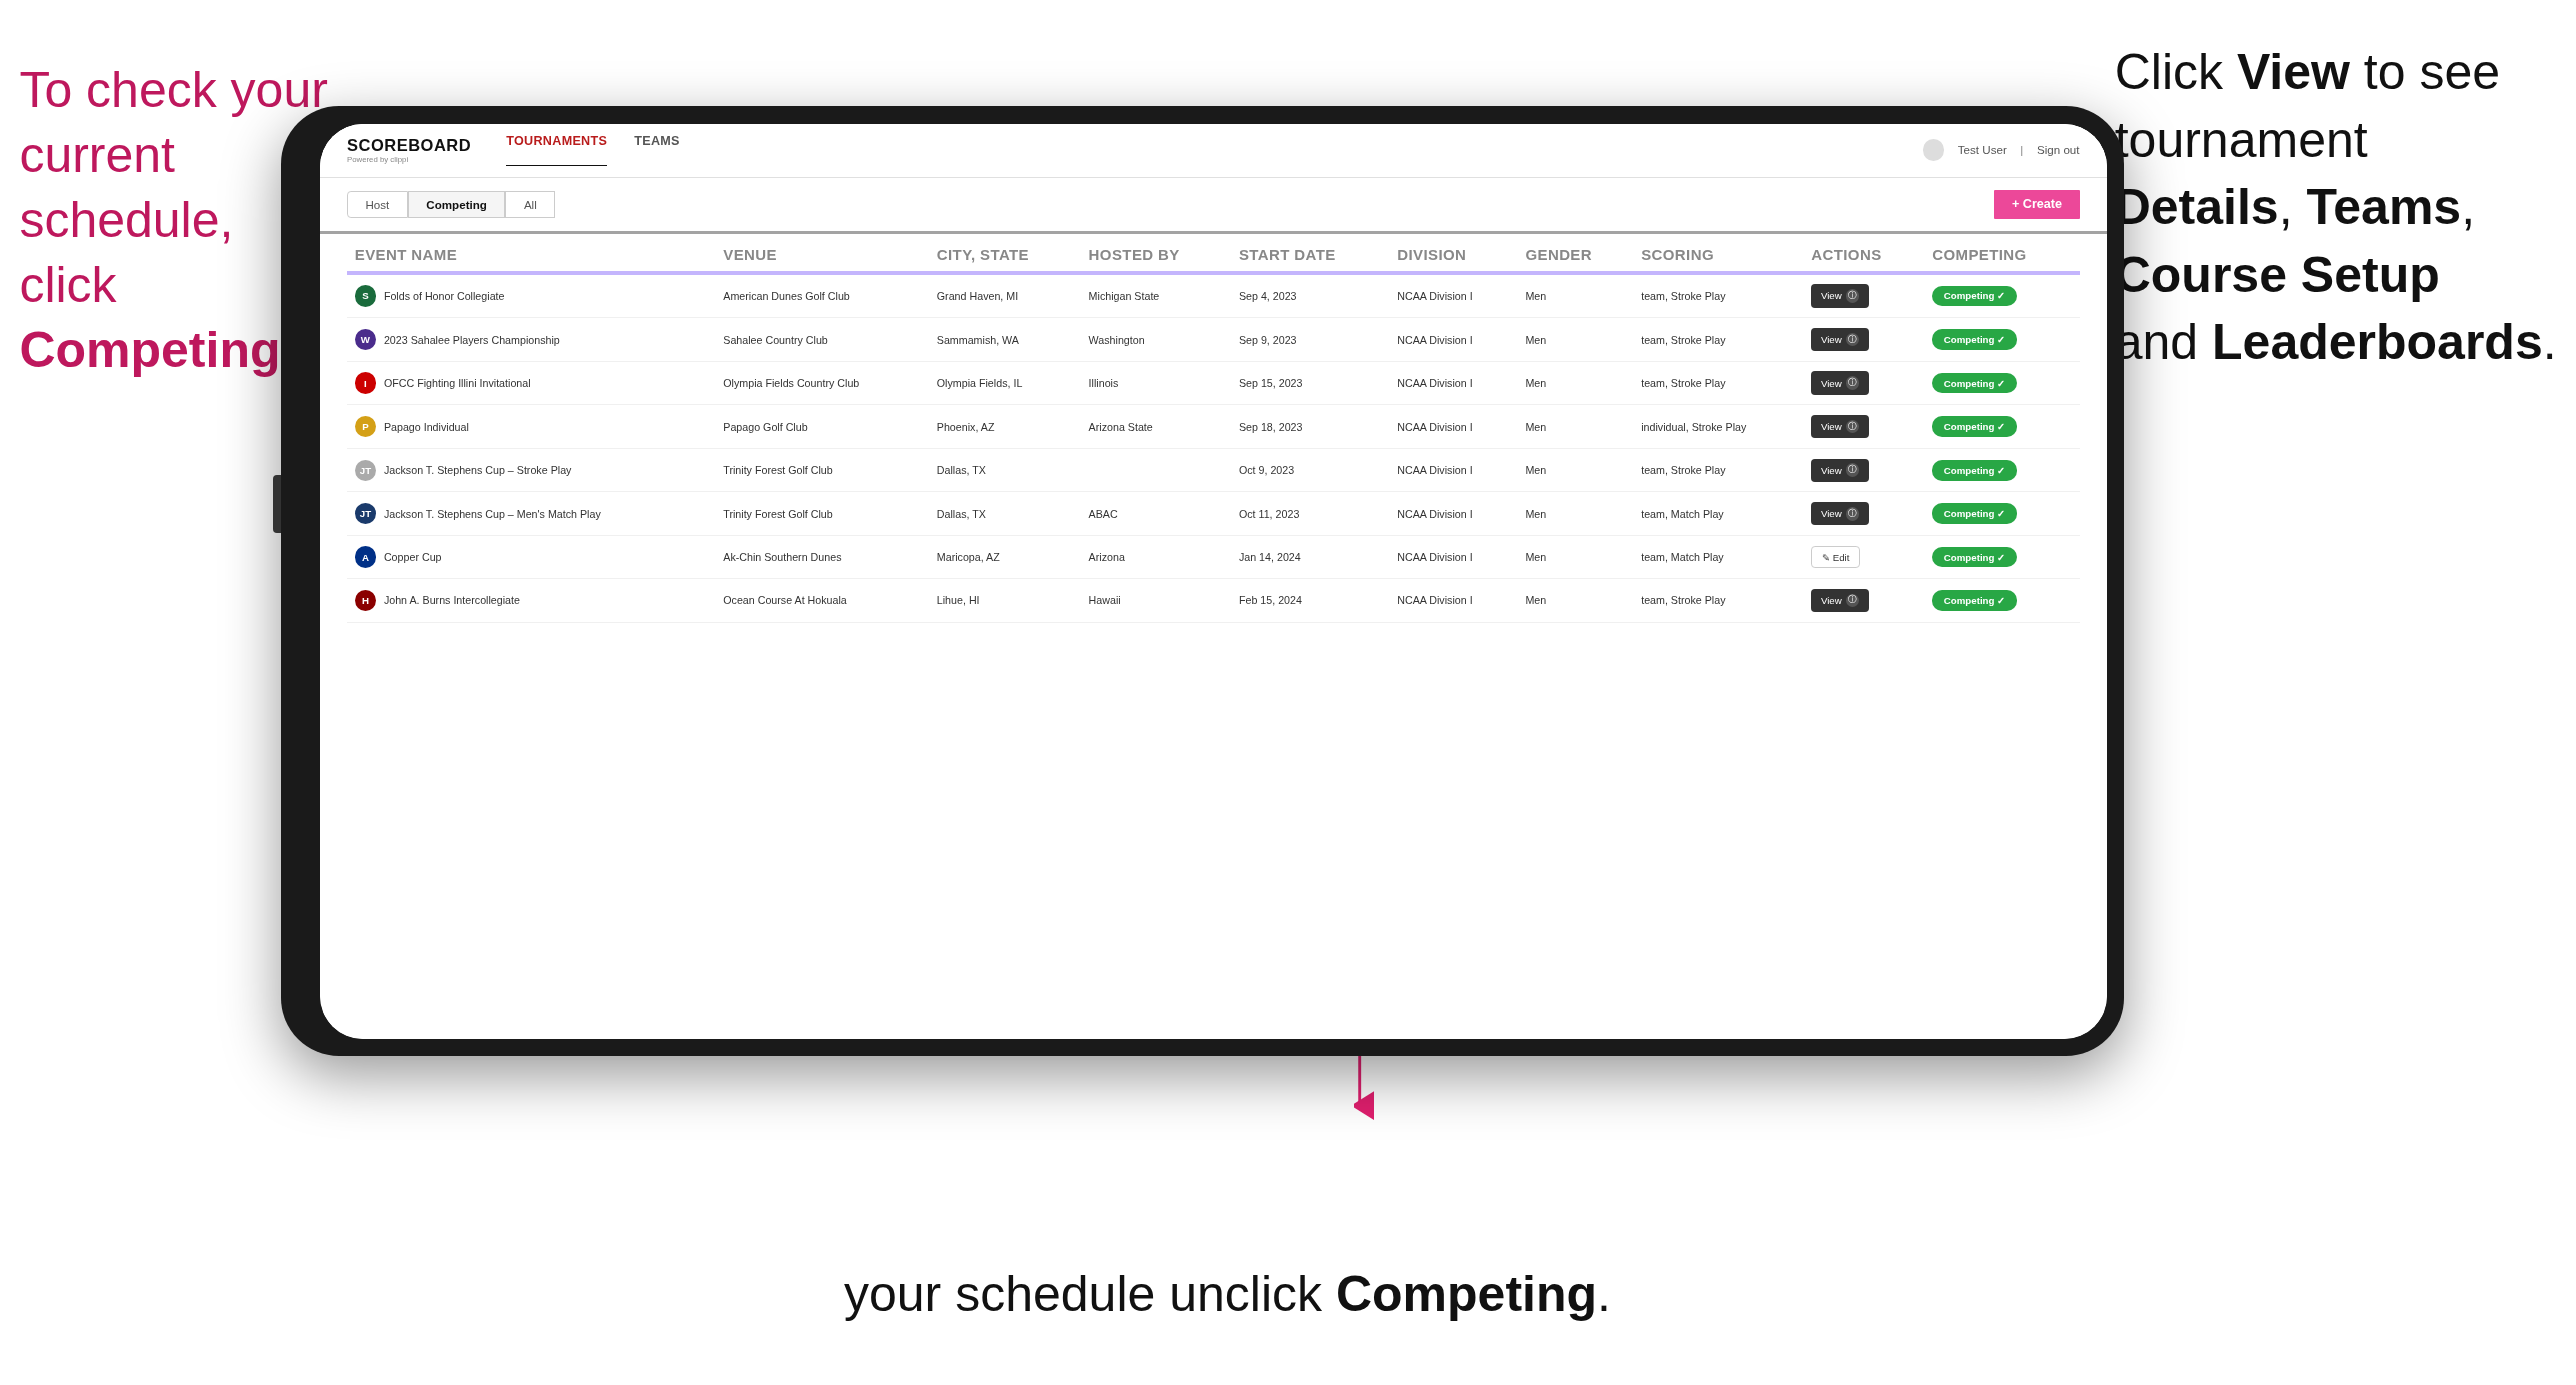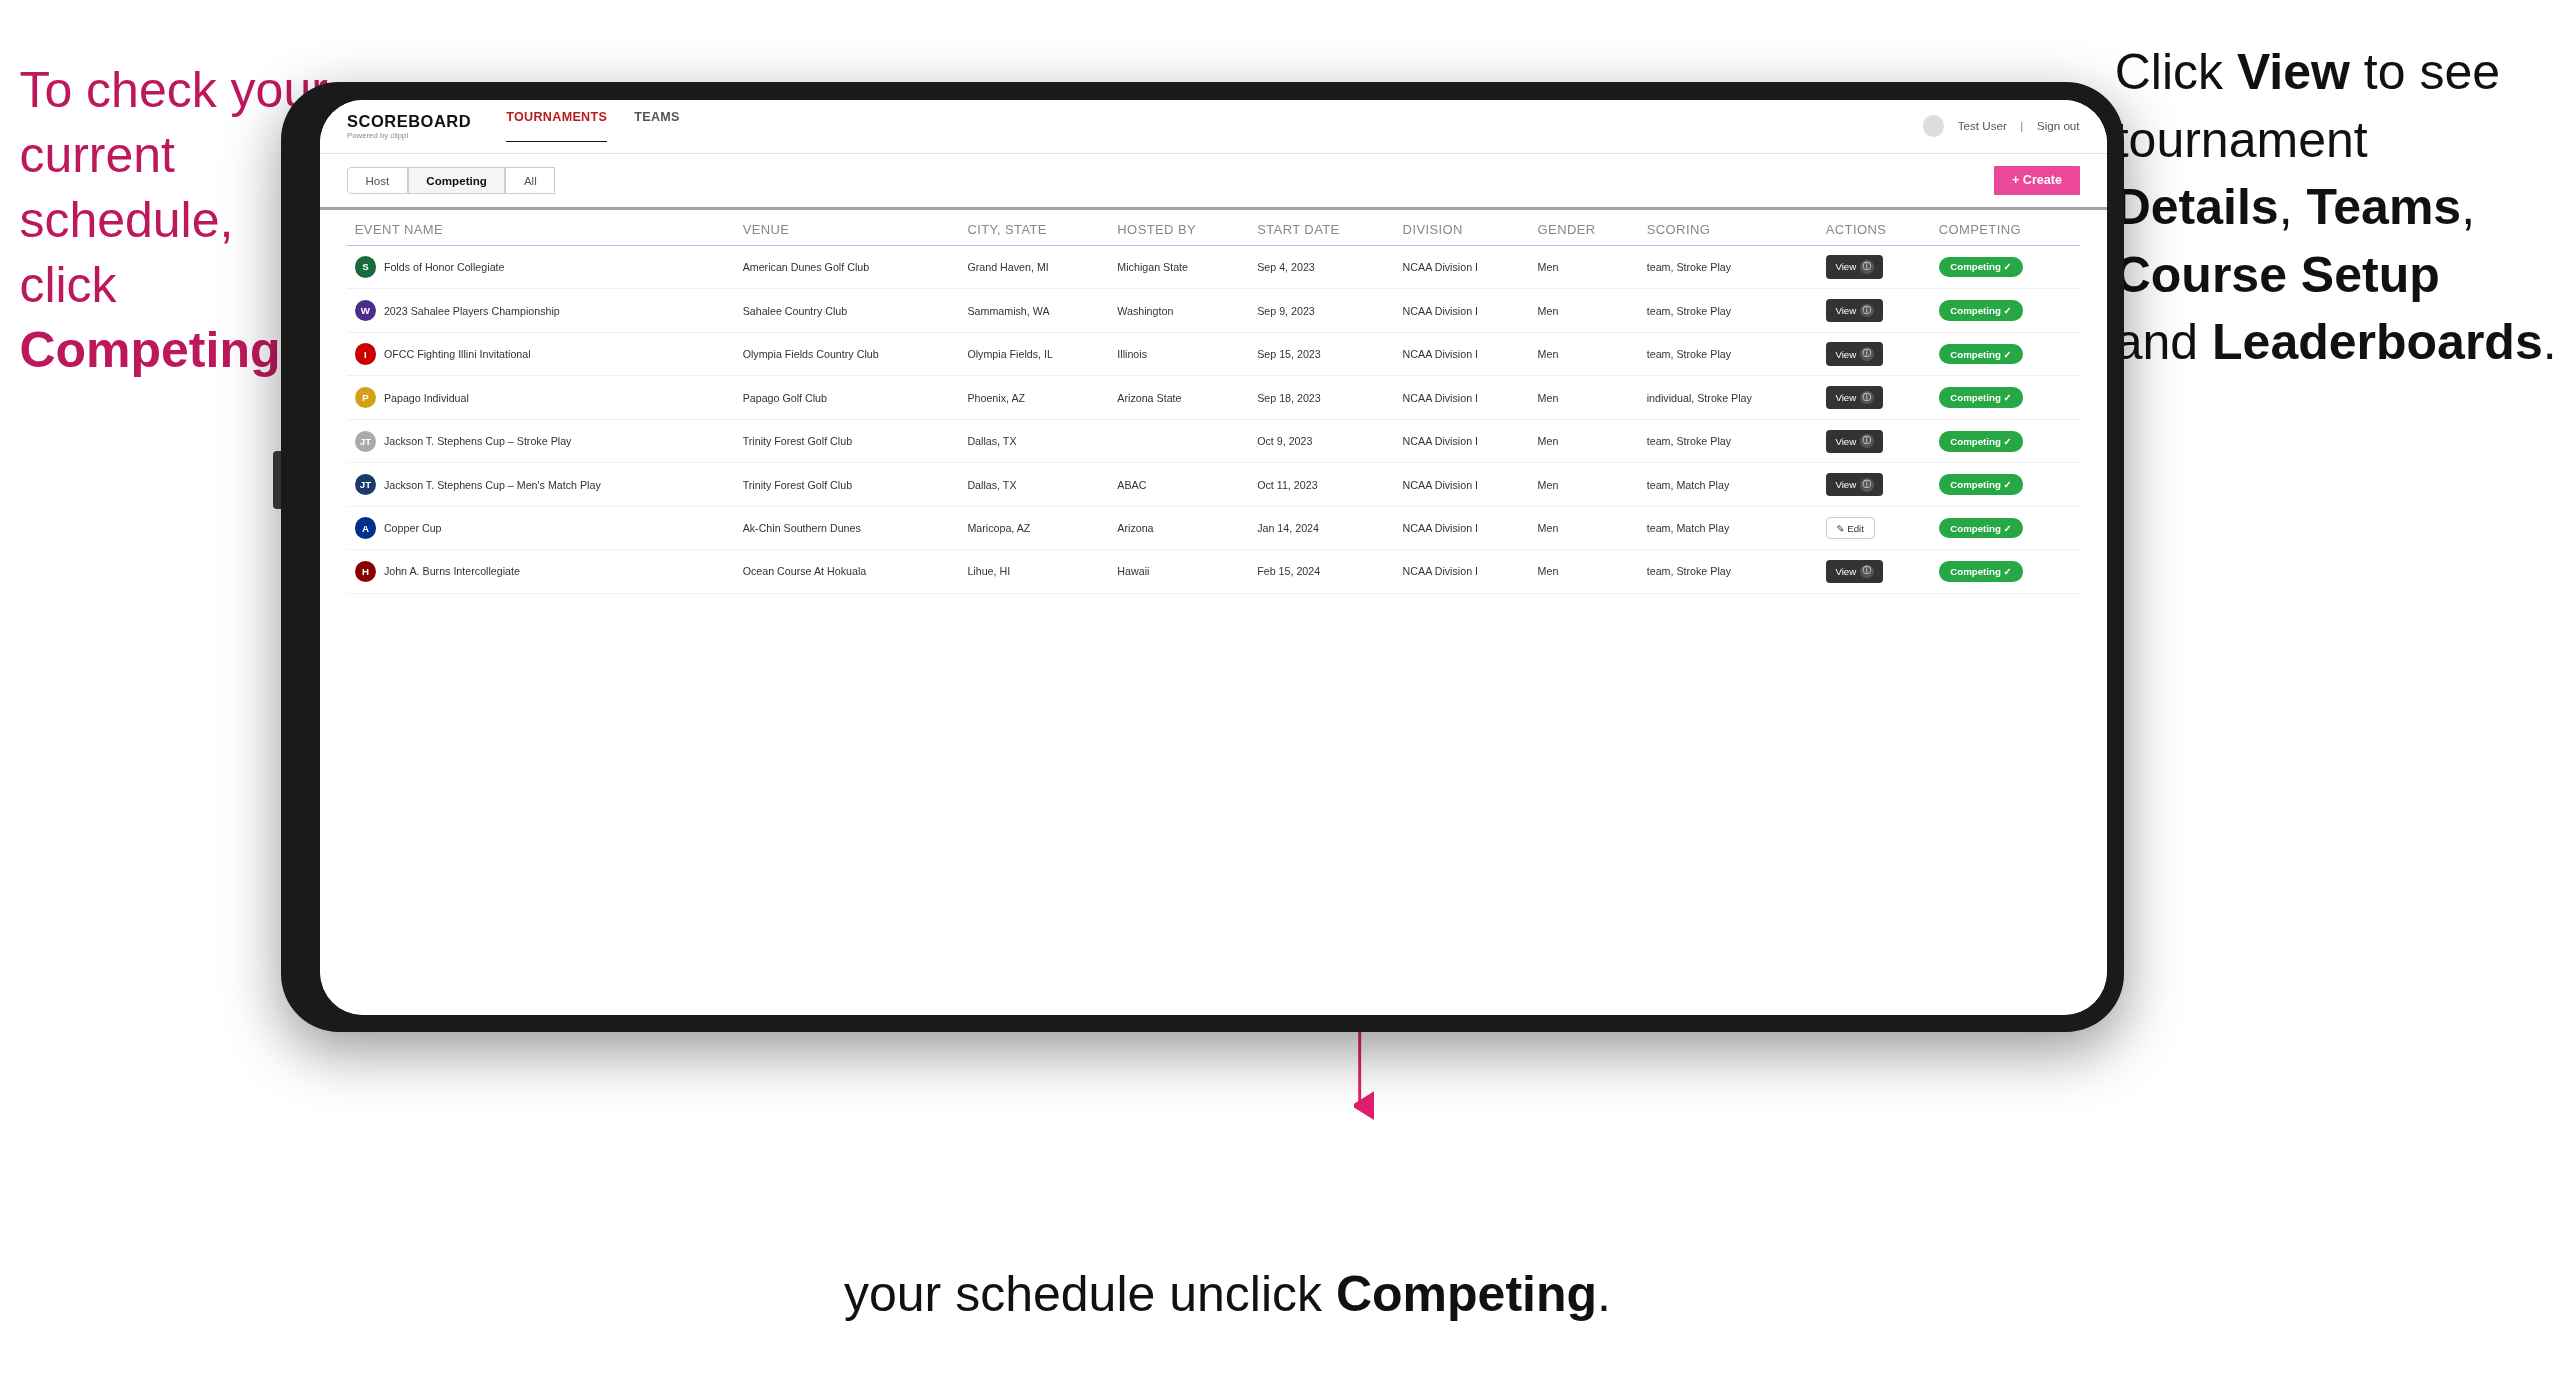"SCOREBOARD" .tablet-shell { top: 82px -> 106px }
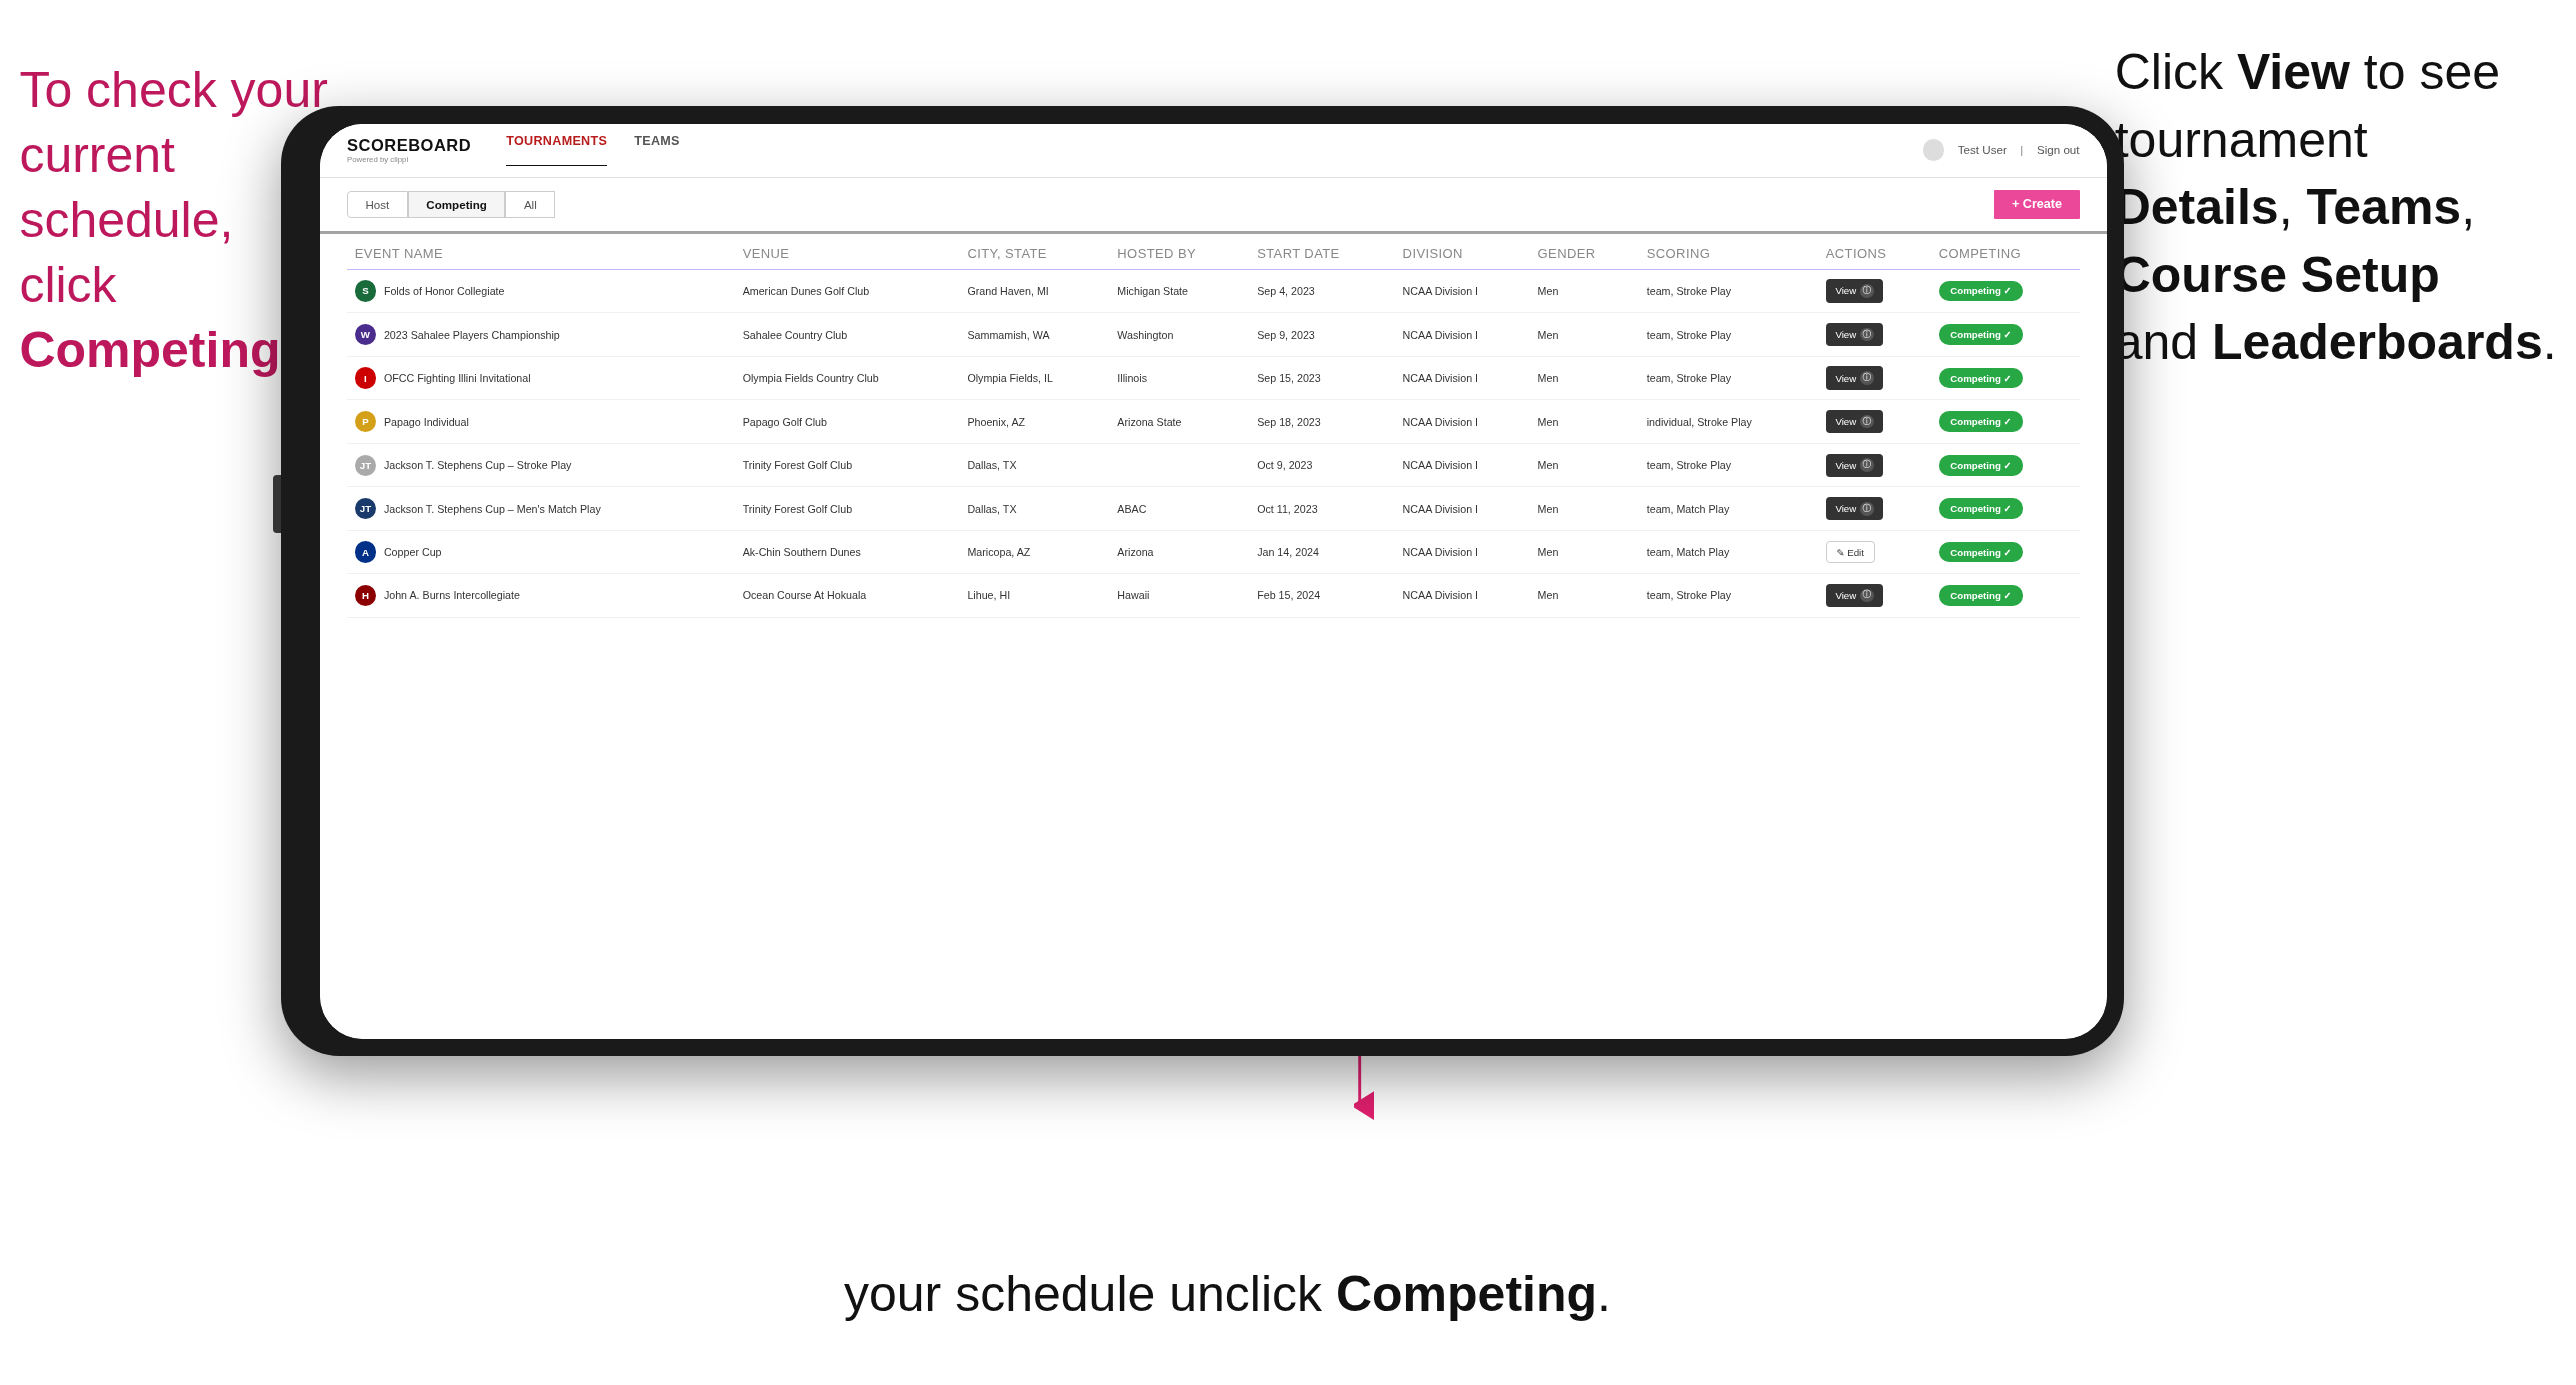"EVENT NAME" thead th { border-bottom: 1px solid #c4b5fd -> 4px solid #c4b5fd; font-size: 13px -> 15px; font-weight: 400 -> 700 }
